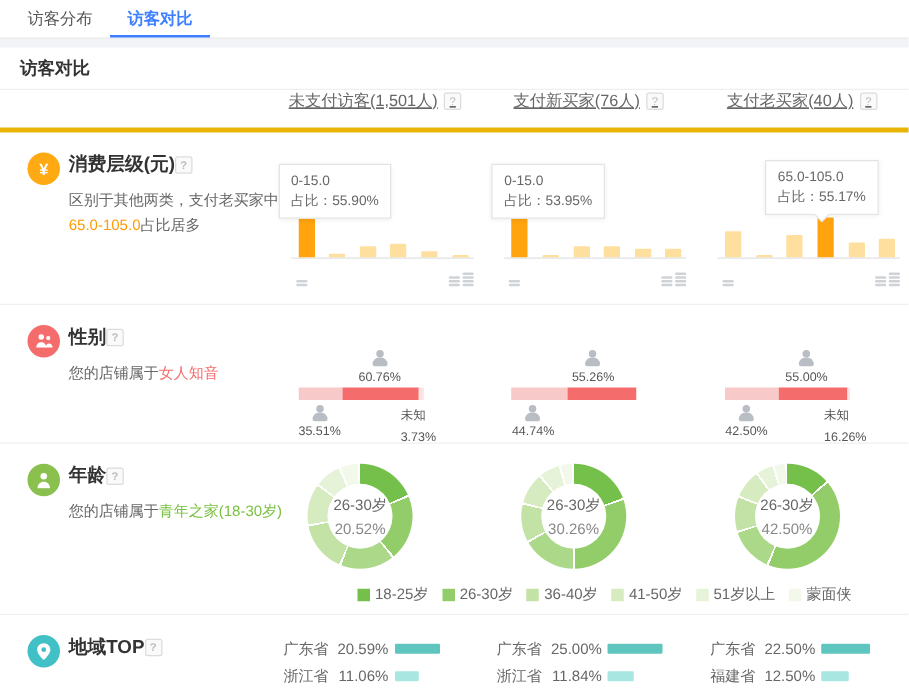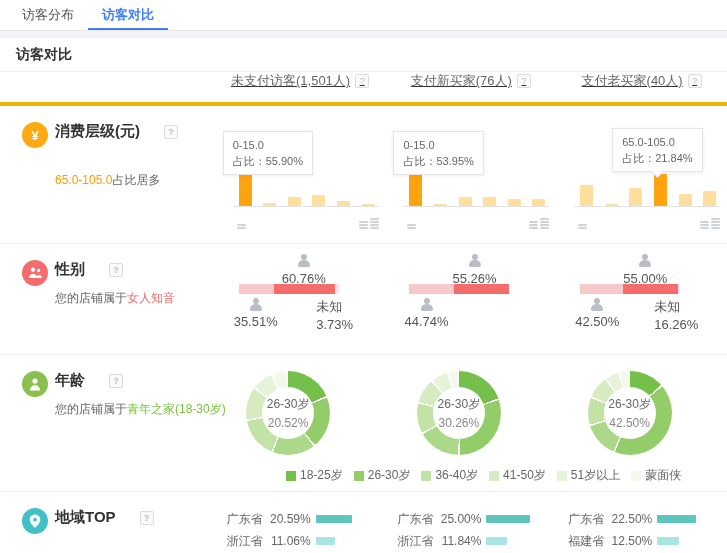"消费层级(元)" .row-title { gap: 24px -> 0 }
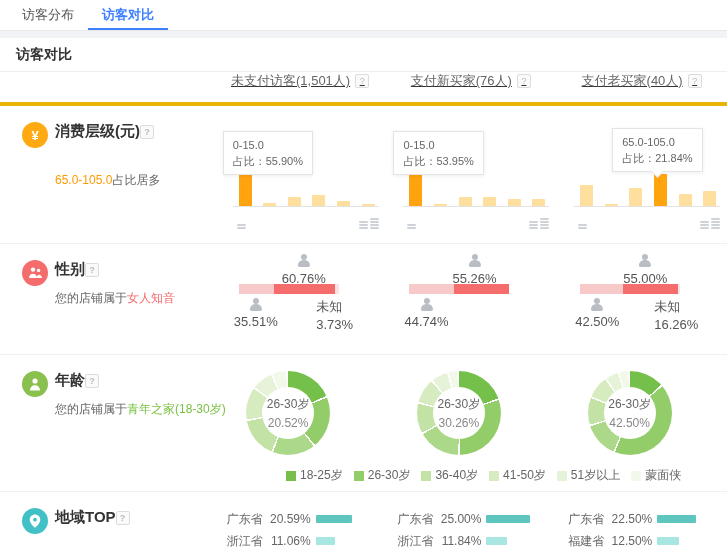"区别于其他两类，支付老买家中" span { html: none -> <span>区别于其他两类，支付老买家中</span> }
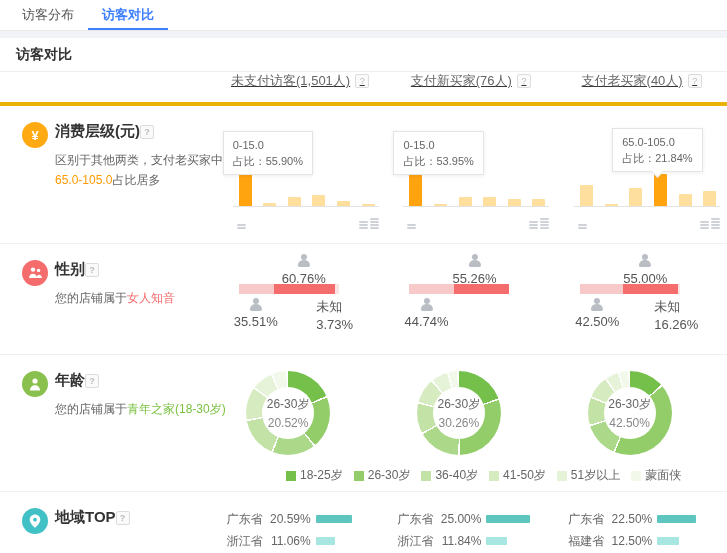"占比：21.84%" div { text: 21.84% -> 55.17% }
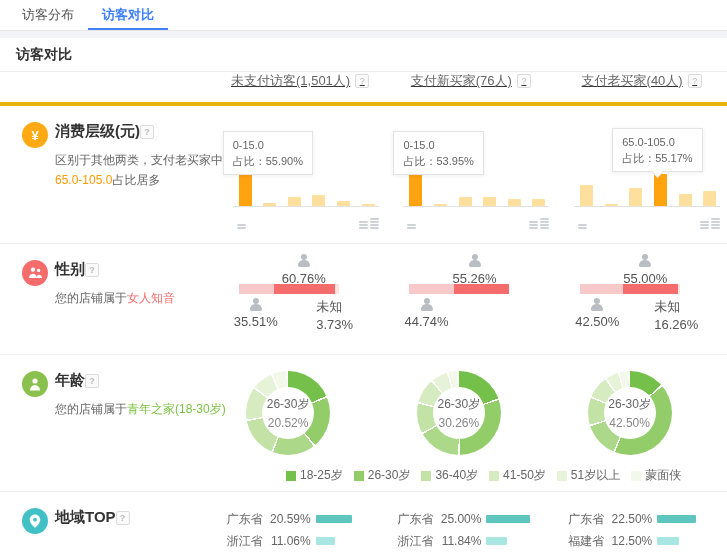"60.76%" .gender-chart { font-size: 13px -> 10px; top: 2px -> 28px }
